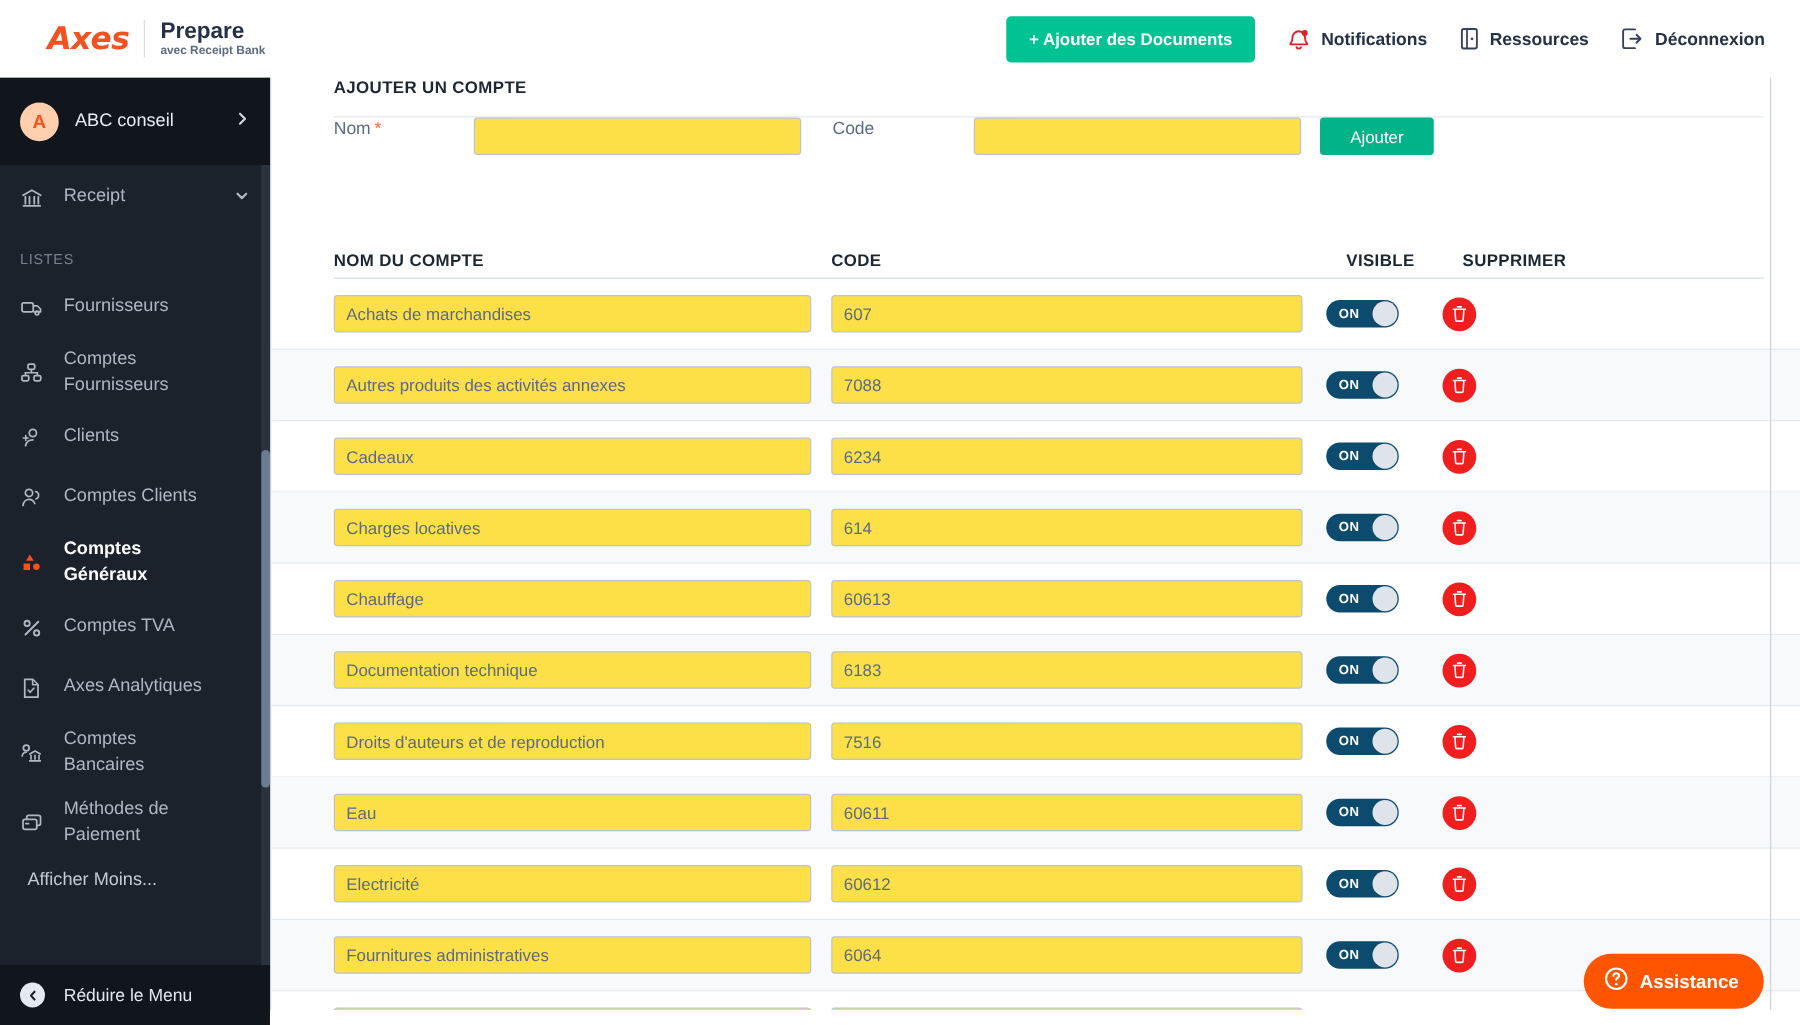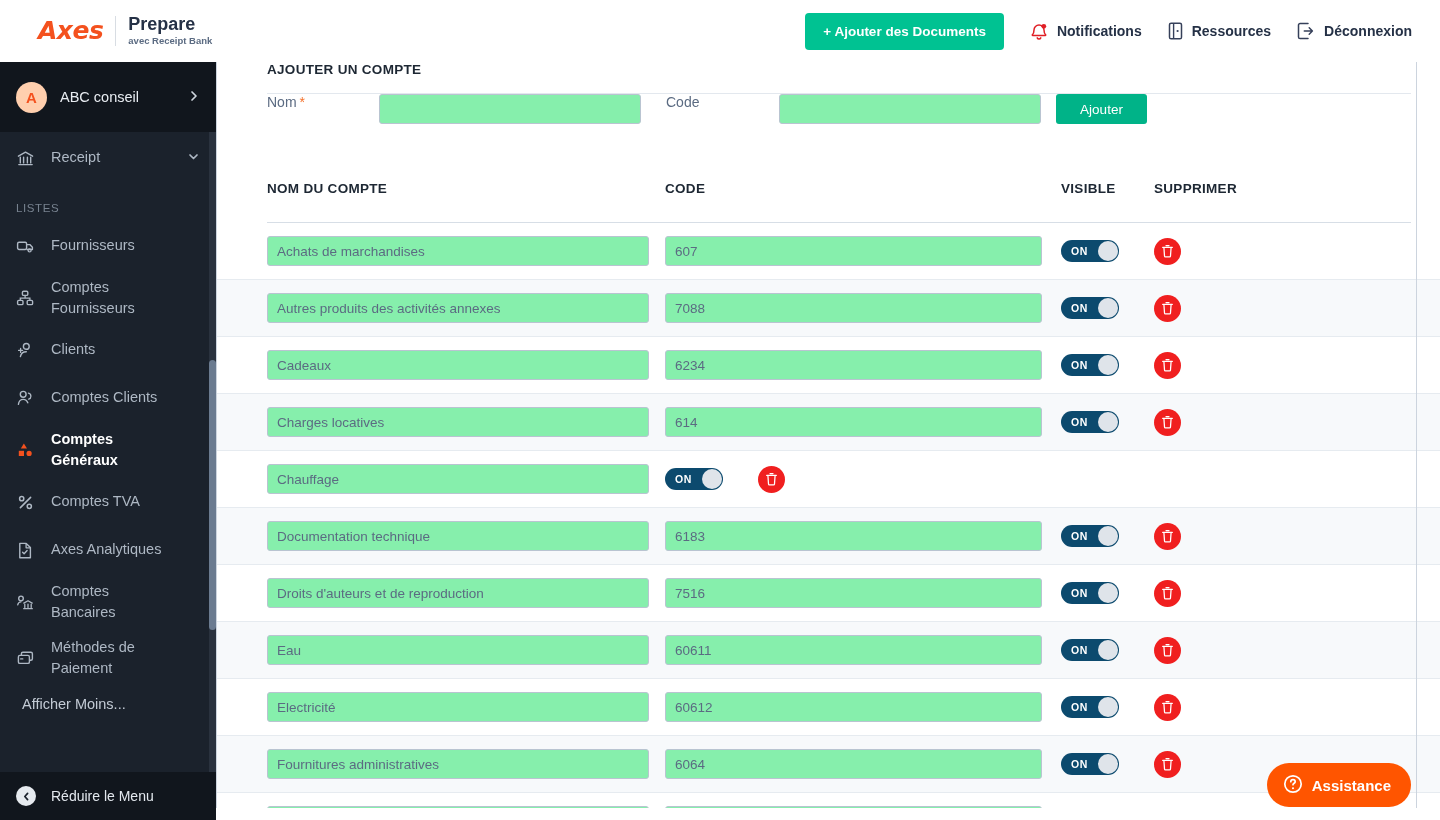"NOM DU COMPTE" .col-head { align-items: center -> flex-end }
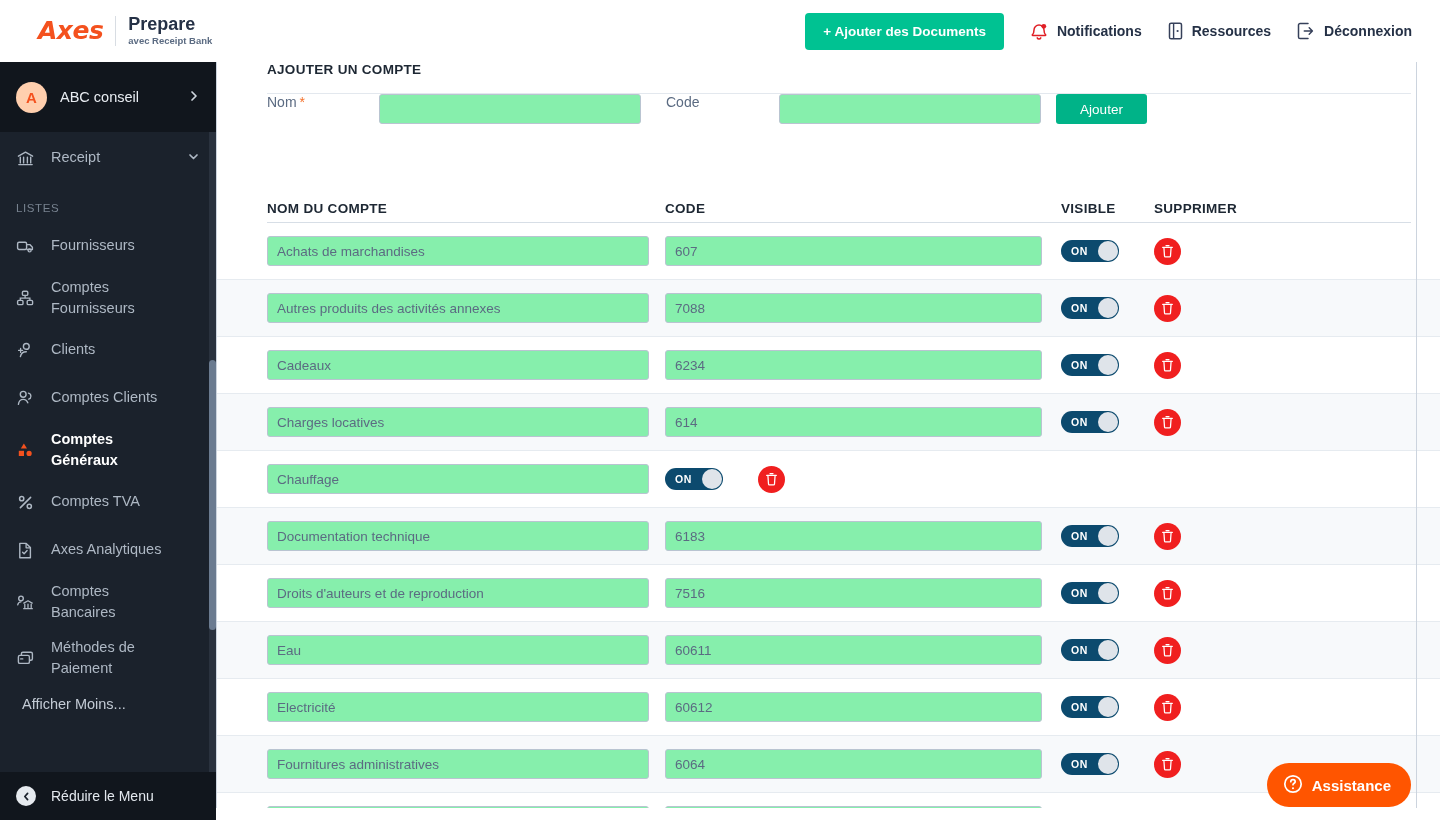"VISIBLE" .ch-visible { margin-left: none -> 16px }
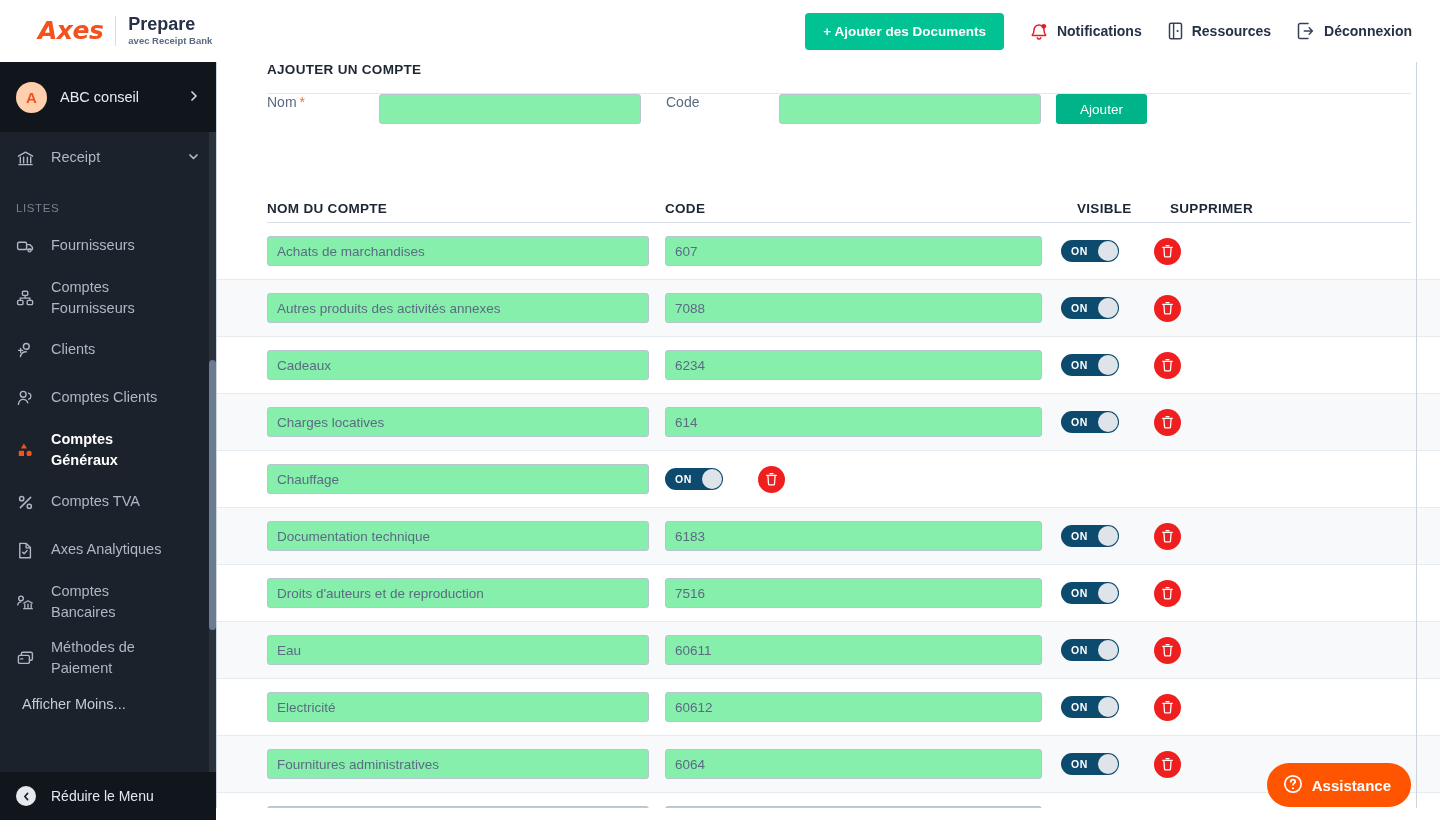"Achats de marchandises" .inp { background: #86efac -> #fde047 }
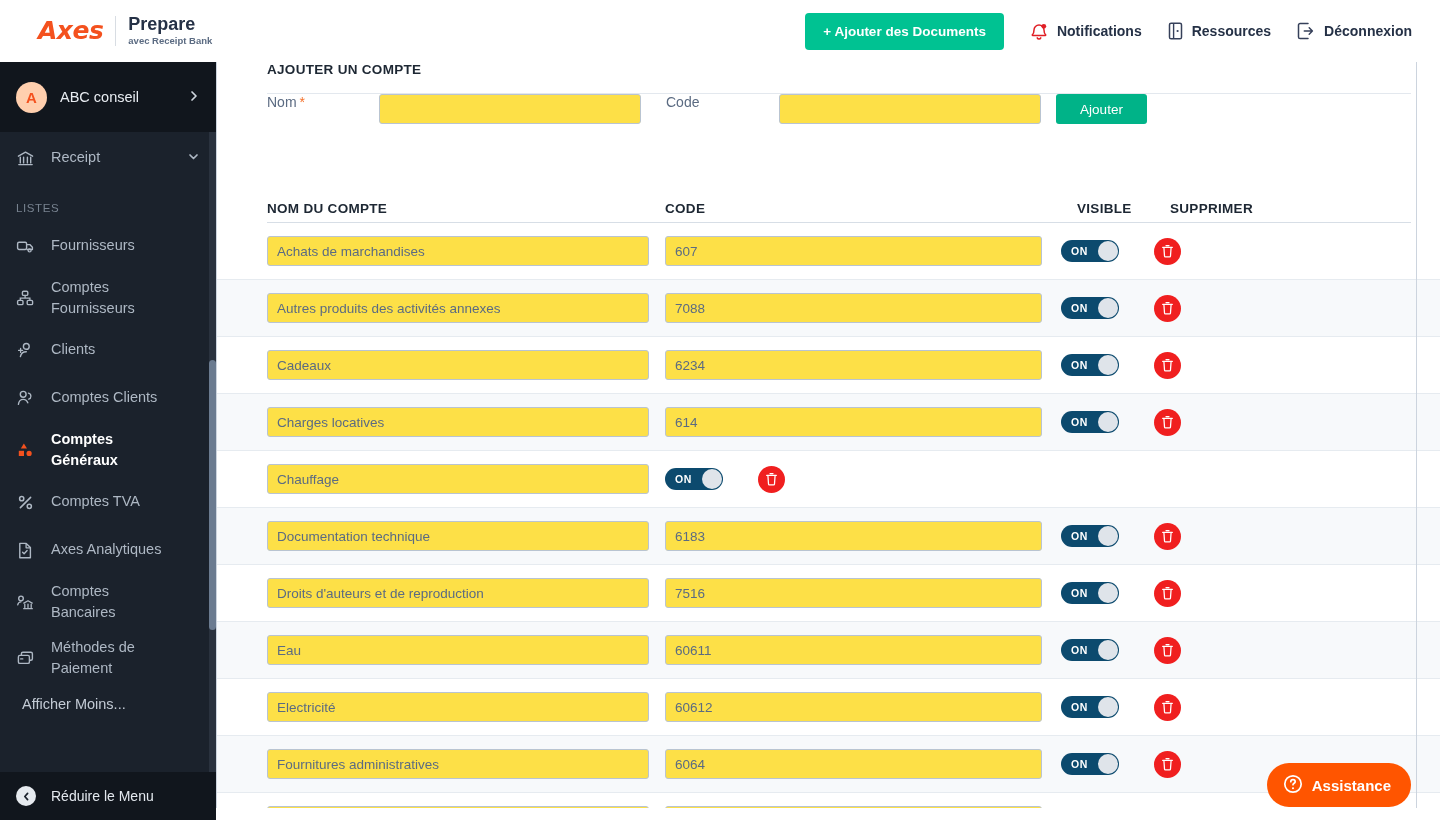"60613" div.cell-code { html: none -> <div><input></div> }
